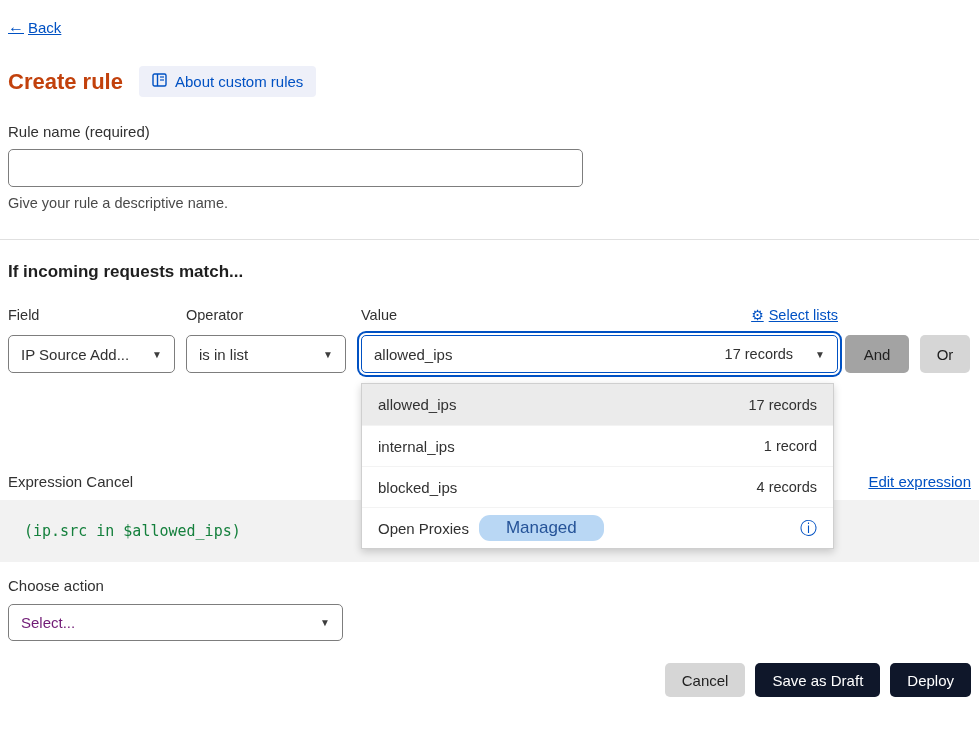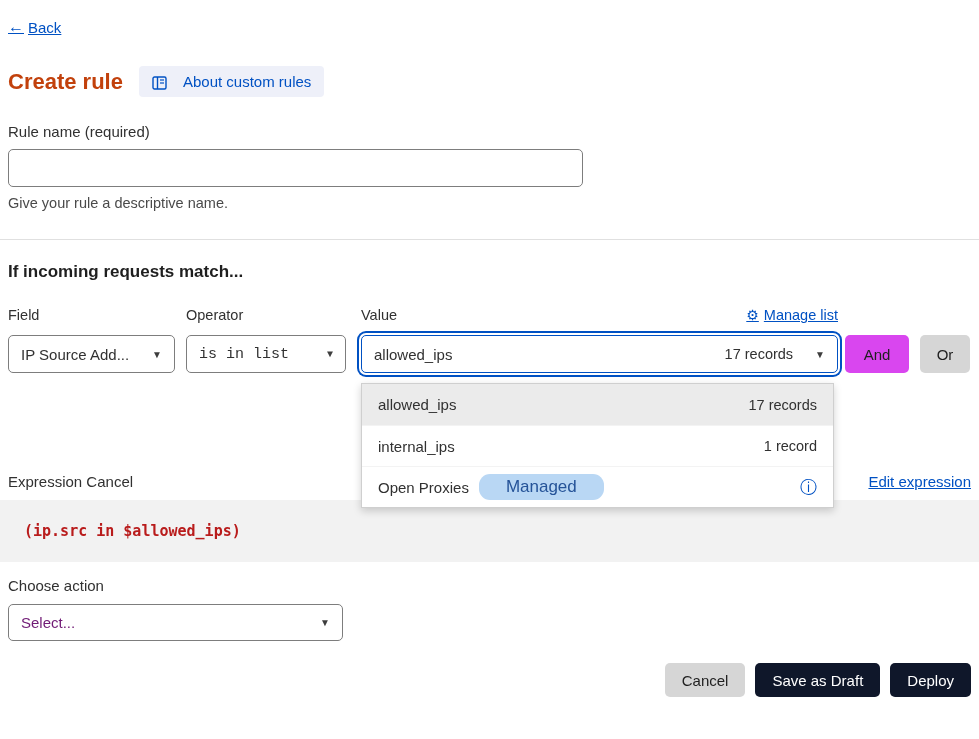"About custom rules" .about-badge { align-items: flex-end -> flex-start; gap: 16px -> 8px }
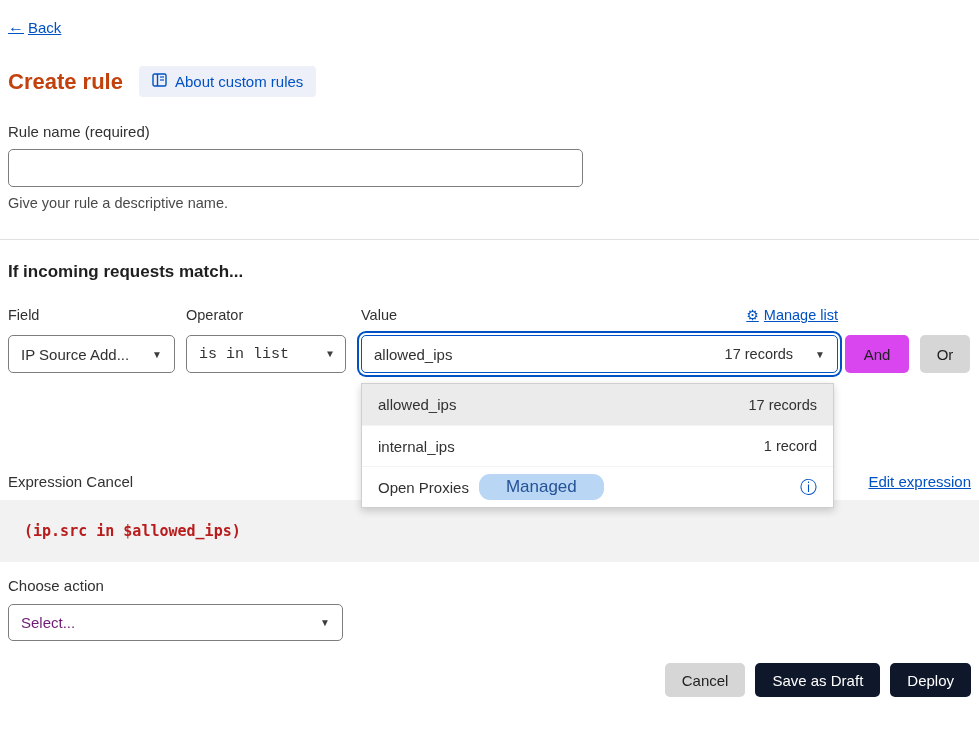"Manage list" span { text: Manage list -> Select lists }
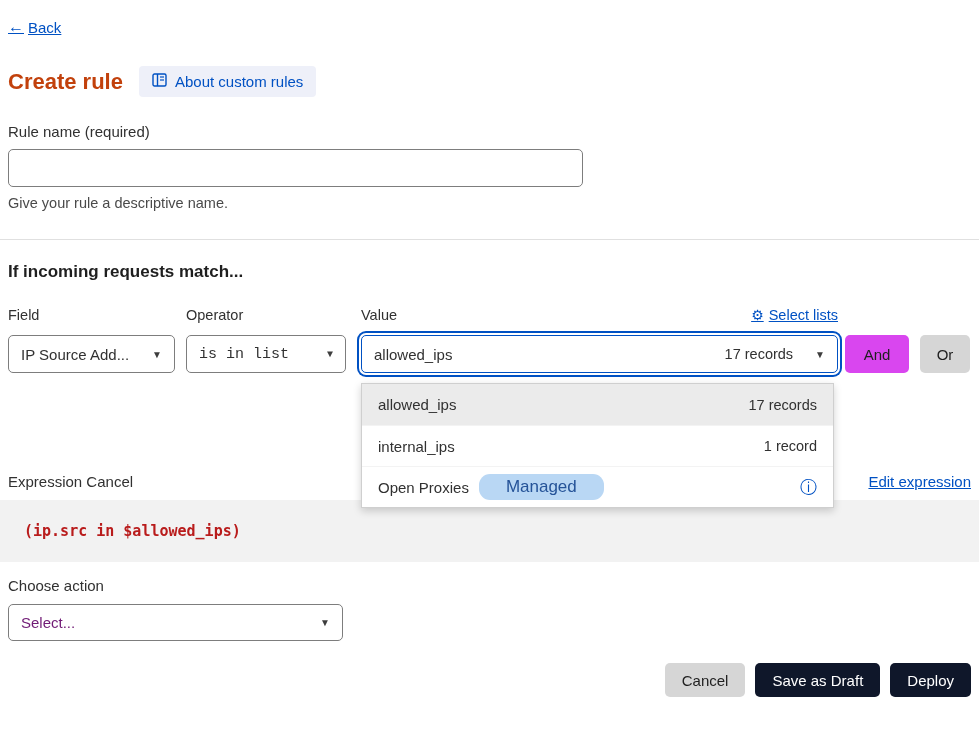"is in list" .sel-operator { font-family: Liberation Mono, monospace -> none }
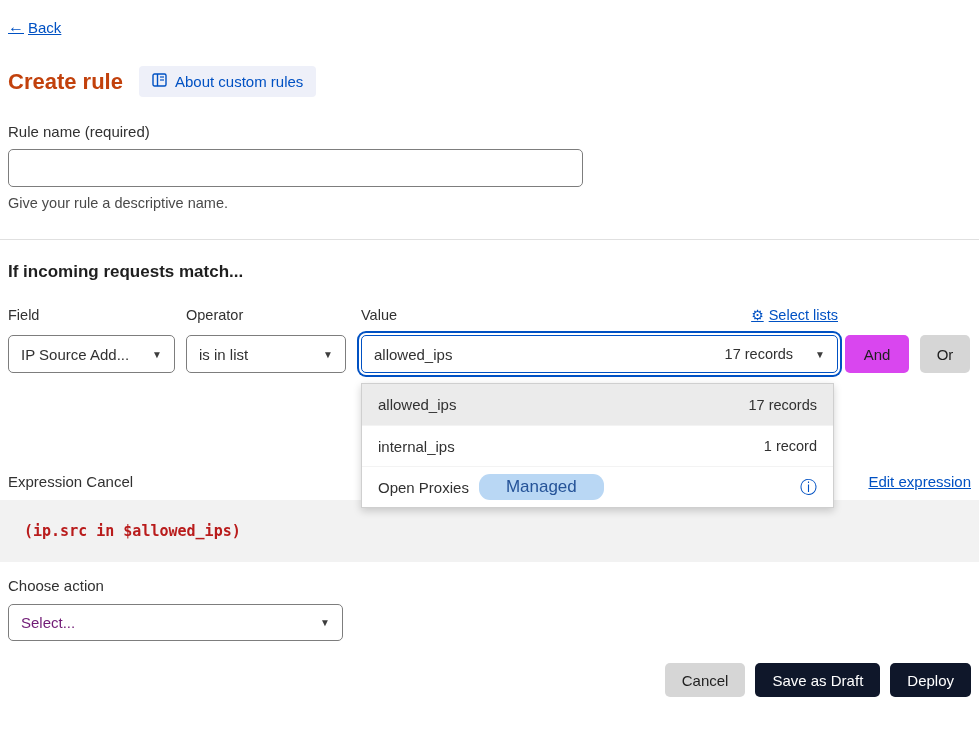"And" .btn-and { background: #d946ef -> #a3a3a3 }
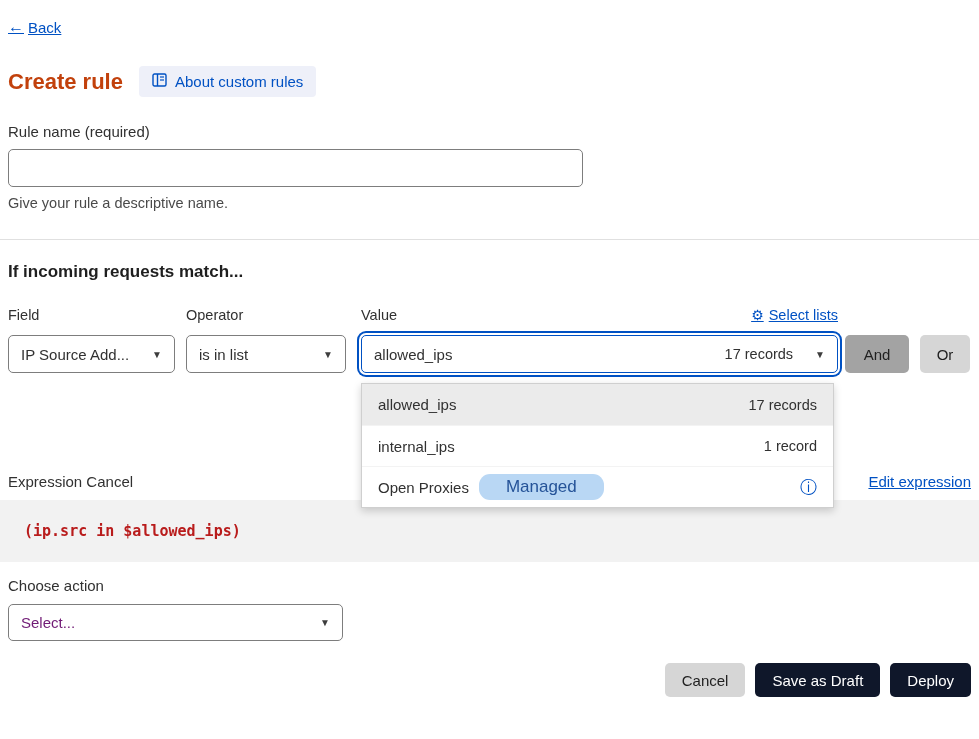"blocked_ips" div.dd-item { html: none -> <div> <span>blocked_ips</span> <span>4 records</span> </div> }
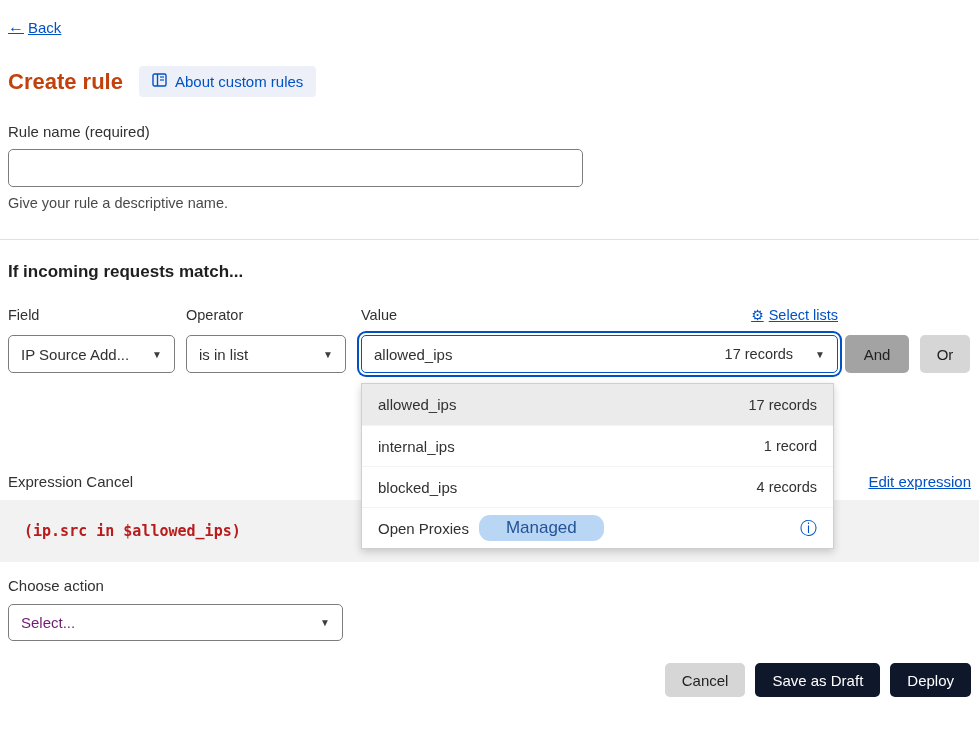"(ip.src in $allowed_ips)" .expr-code { color: #b91c1c -> #15803d; font-weight: bold -> none }
